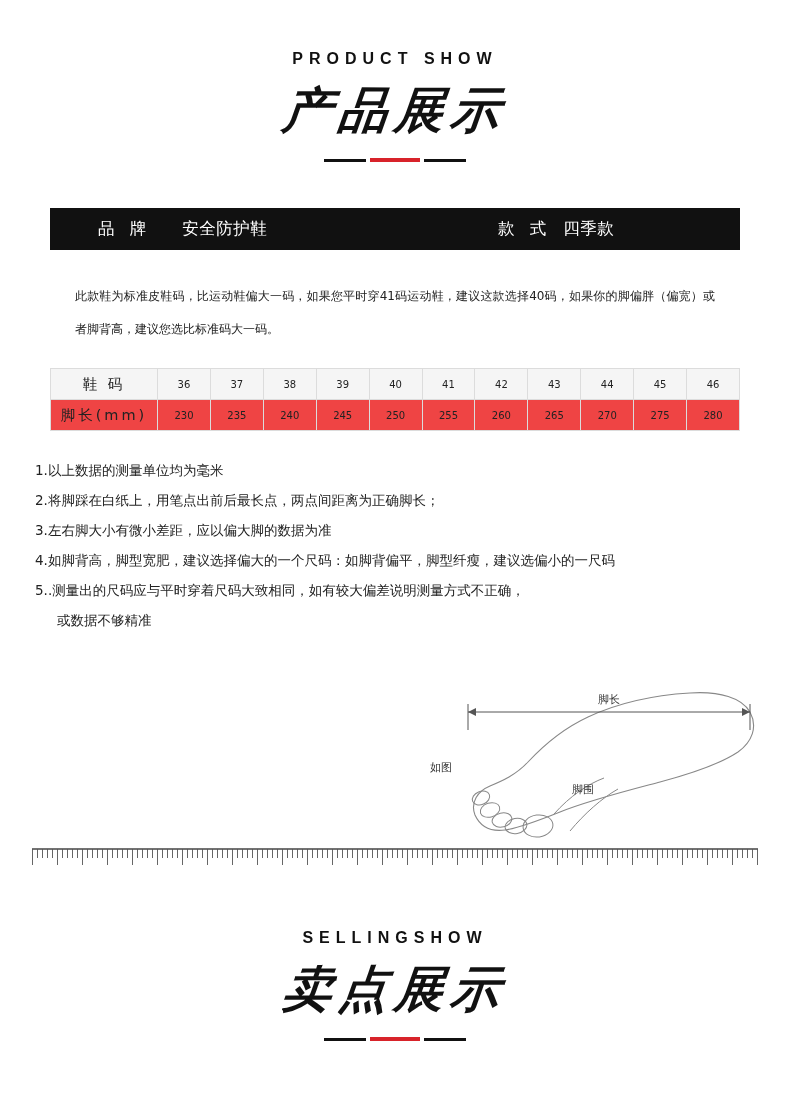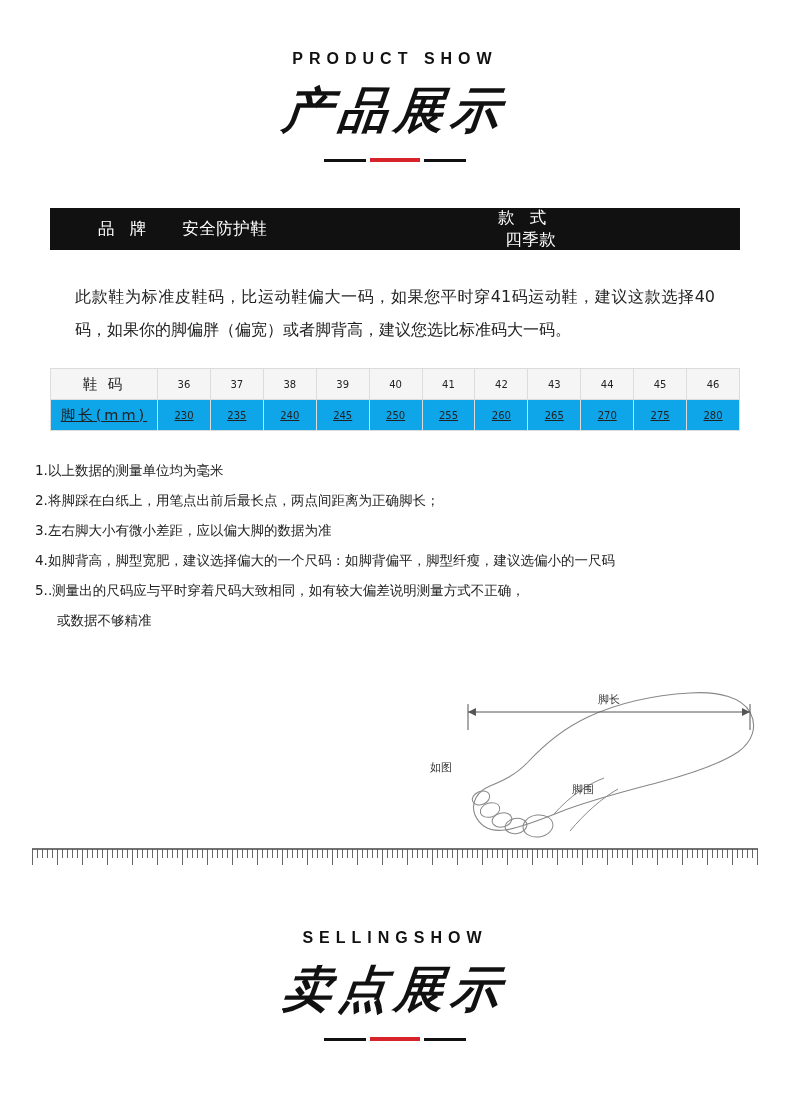"款 式" .spec-cell.right { flex-direction: column -> none }
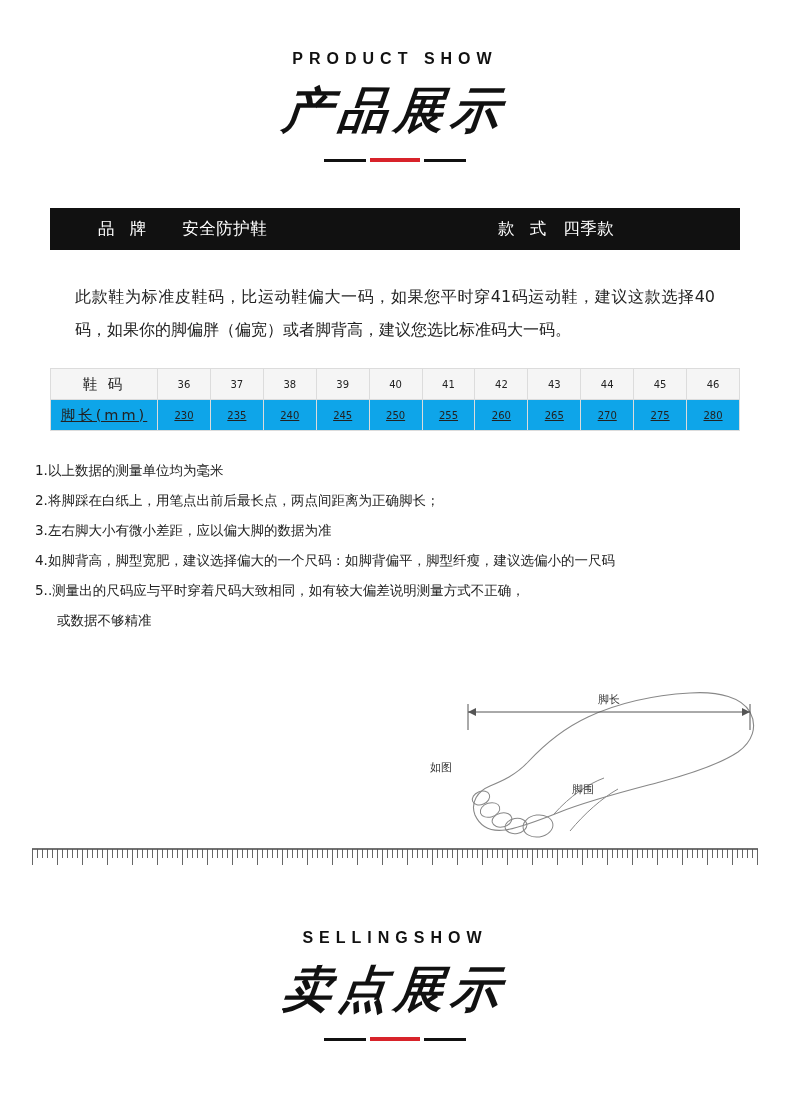"此款鞋为标准皮鞋码，比运动鞋偏大一码，如果您平时穿41码运动鞋，建议这款选择40" .note-paragraph { font-size: 16px -> 12px }
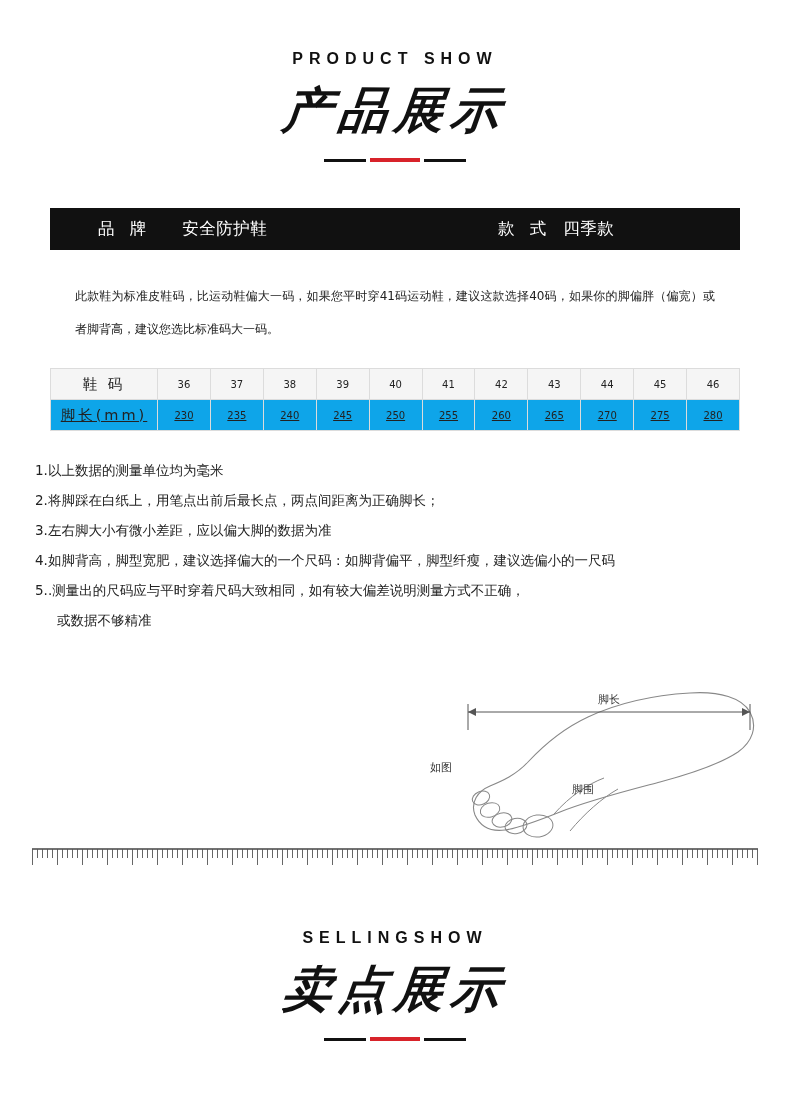"脚长(mm)" .size-table tr.alt td { background: #0ea5e9 -> #ef4444; text-decoration: underline -> none }
